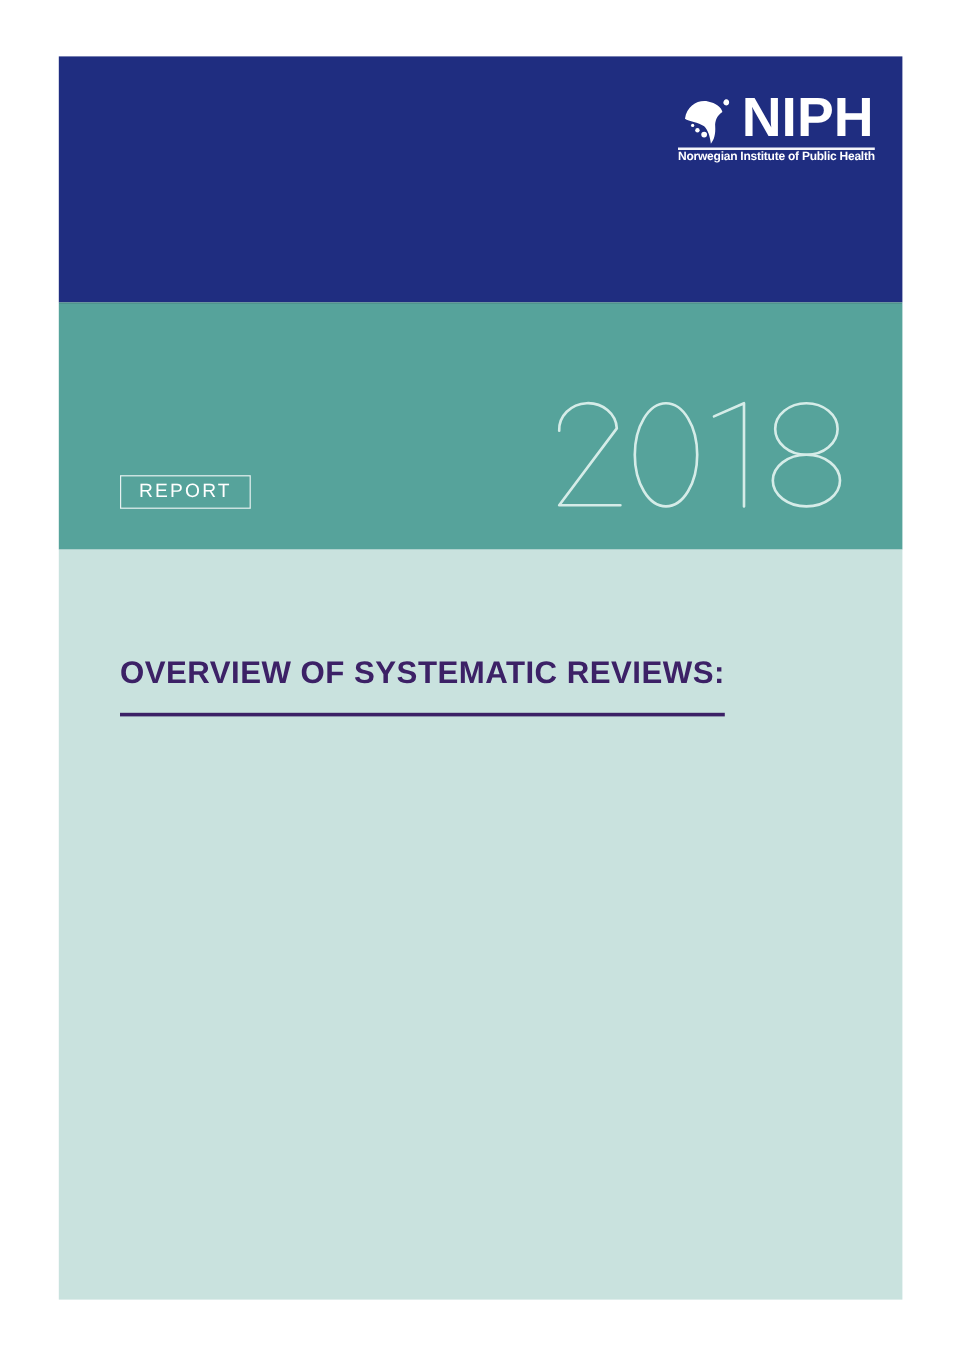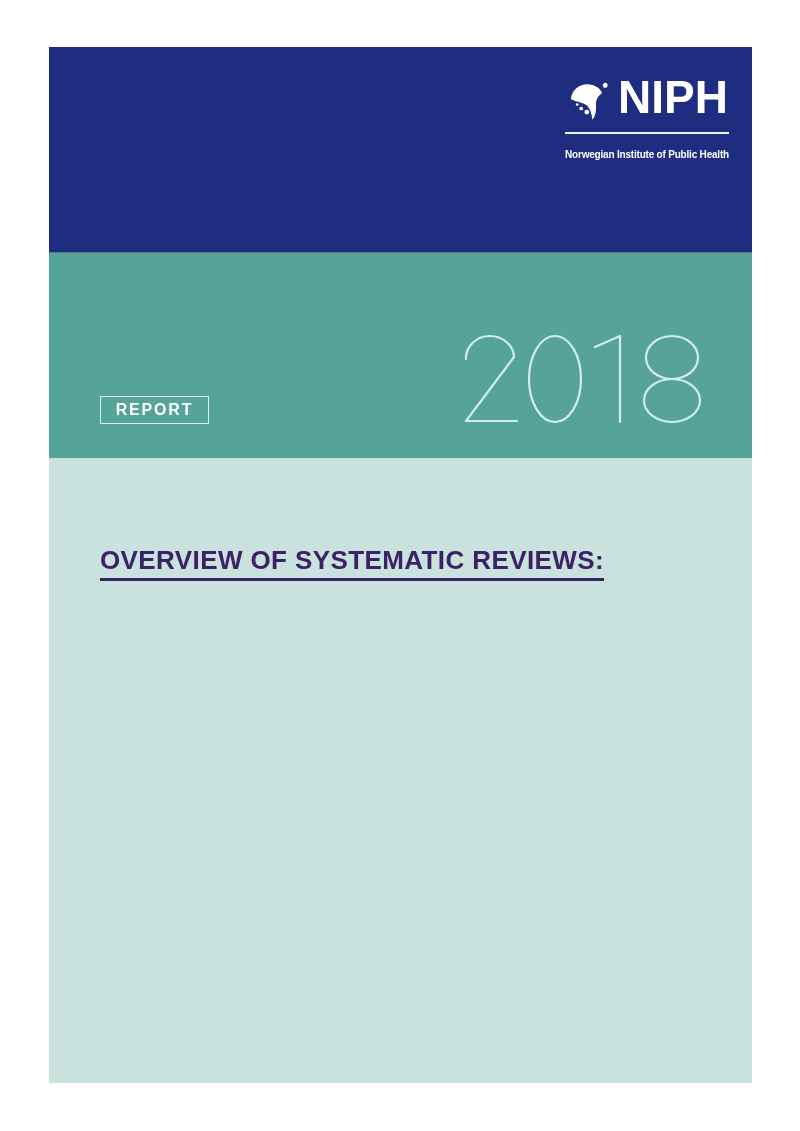"Norwegian Institute of Public Health" .logo-tagline { margin-top: 12px -> 2px; padding-top: 15px -> 0 }
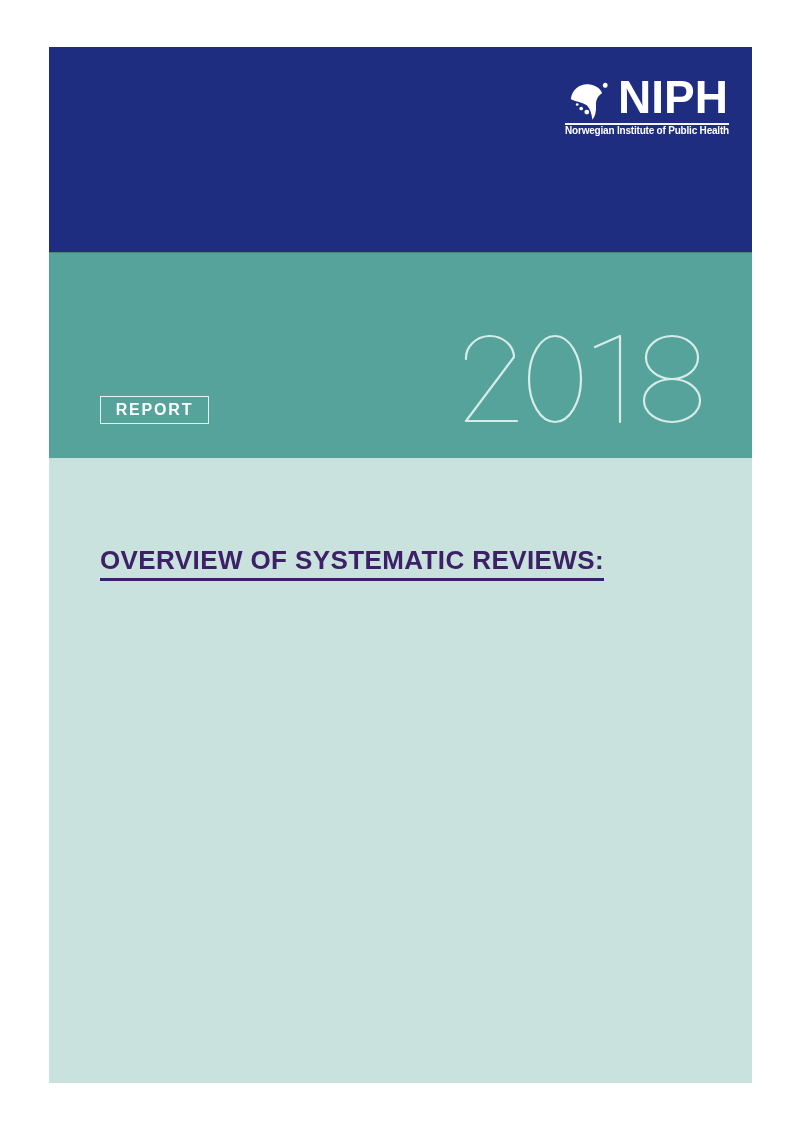"REPORT" .report-badge { font-weight: 700 -> 400 }
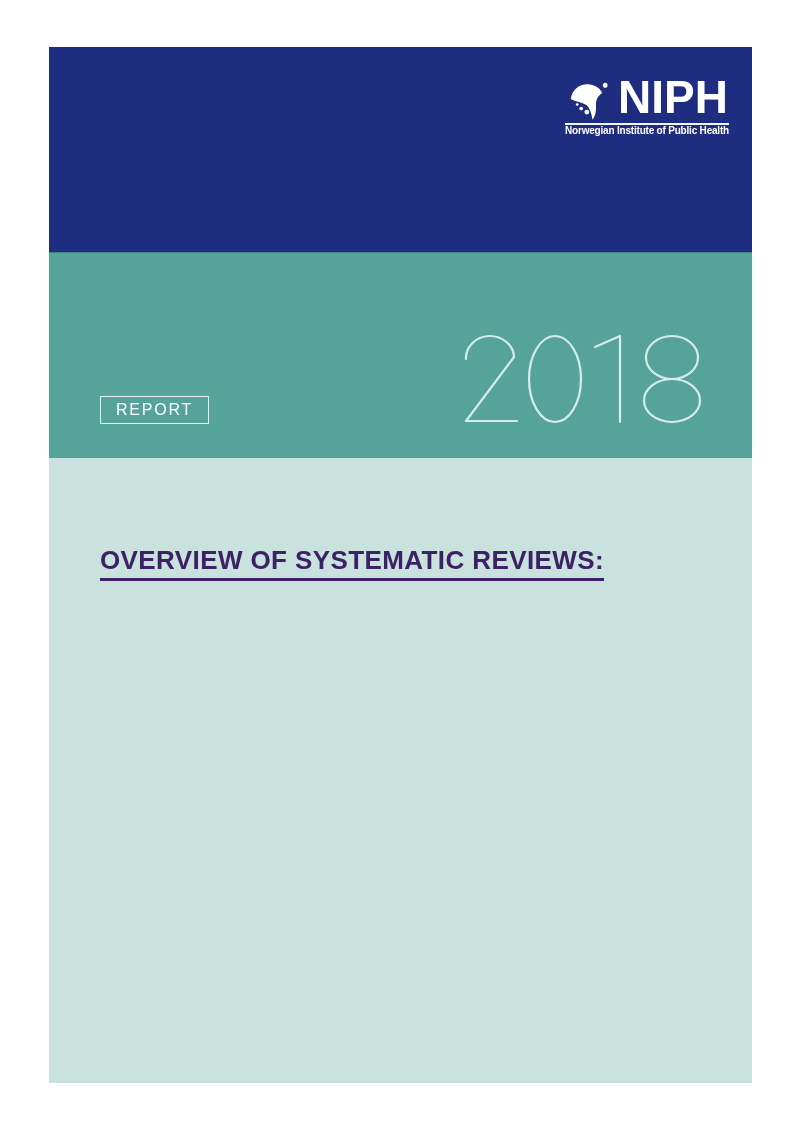"OVERVIEW OF SYSTEMATIC REVIEWS:" .title-underline { padding-bottom: 2px -> 18px }
